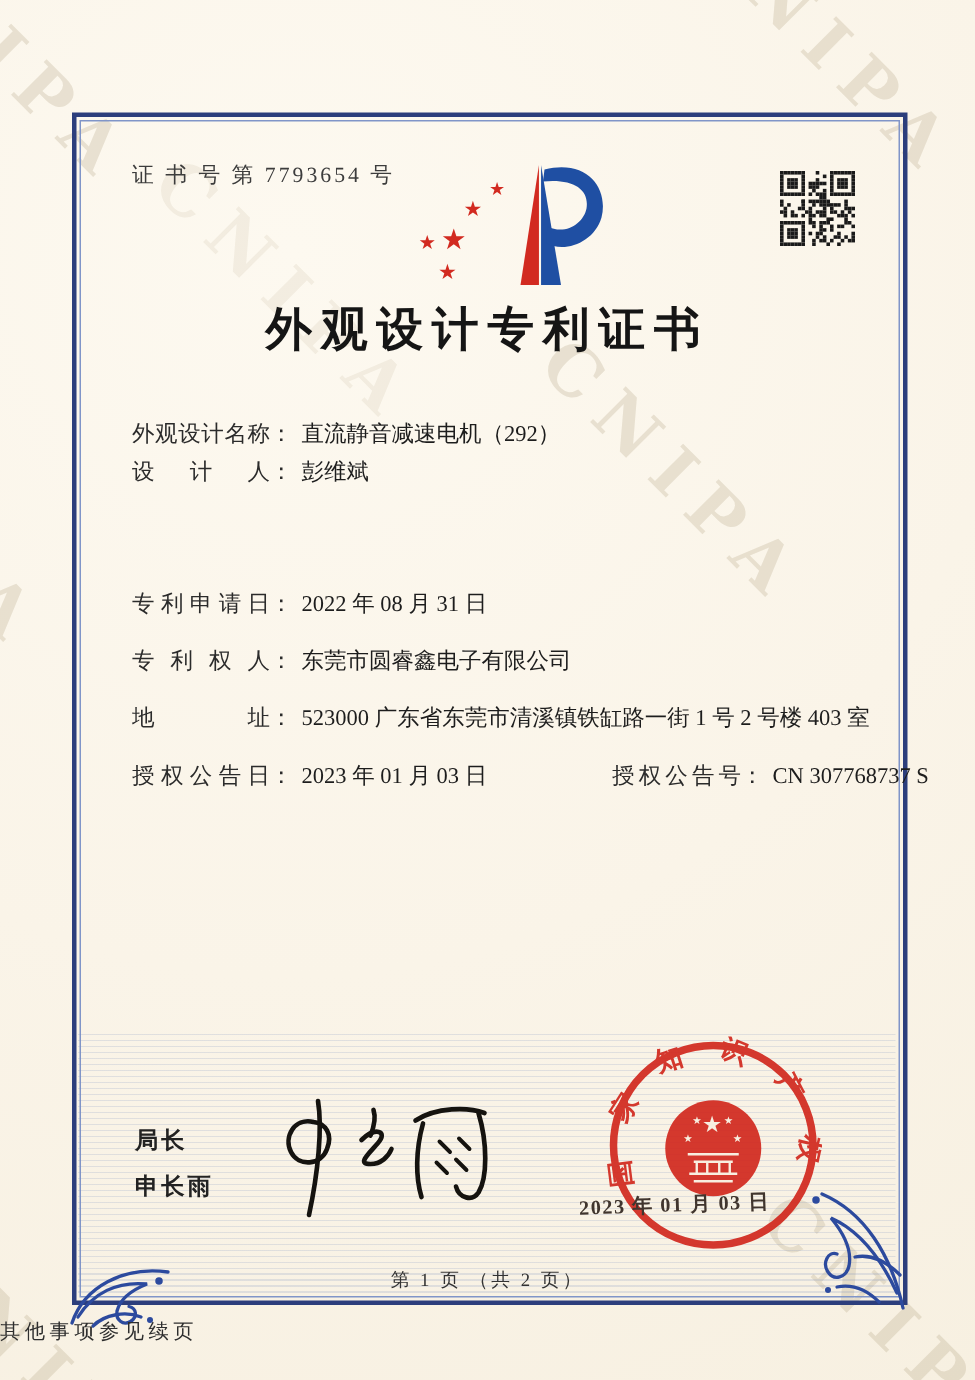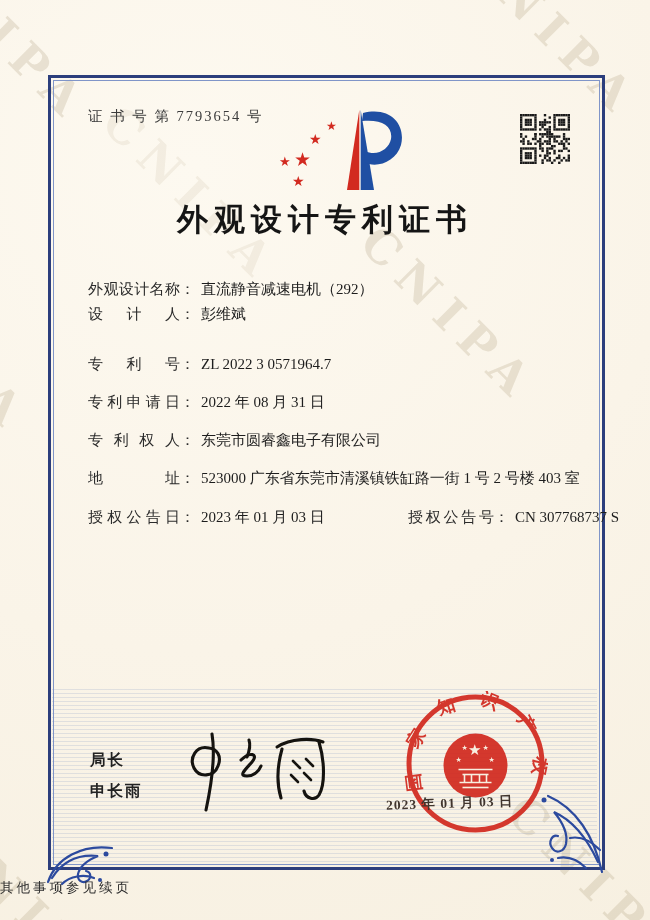"专利号： ZL 2022 3 0571964.7" div.frow { html: <div> <span>专利号</span><span>：</span><span>ZL 2022 3 0571964.7</span> </div> -> none }
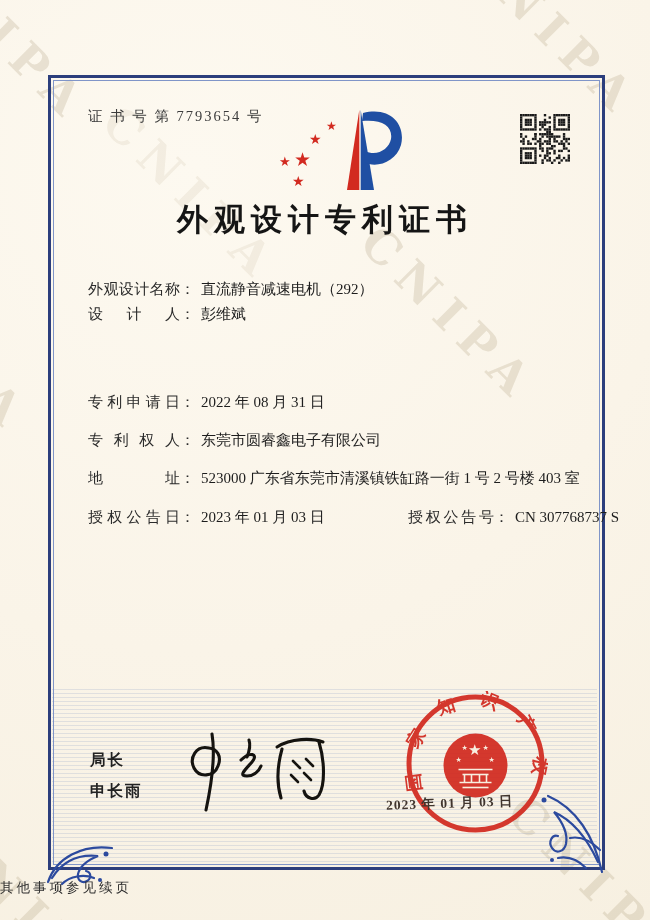"第 1 页 （共 2" div.pagenum { html: none -> <div>第 1 页 （共 2 页）</div> }
